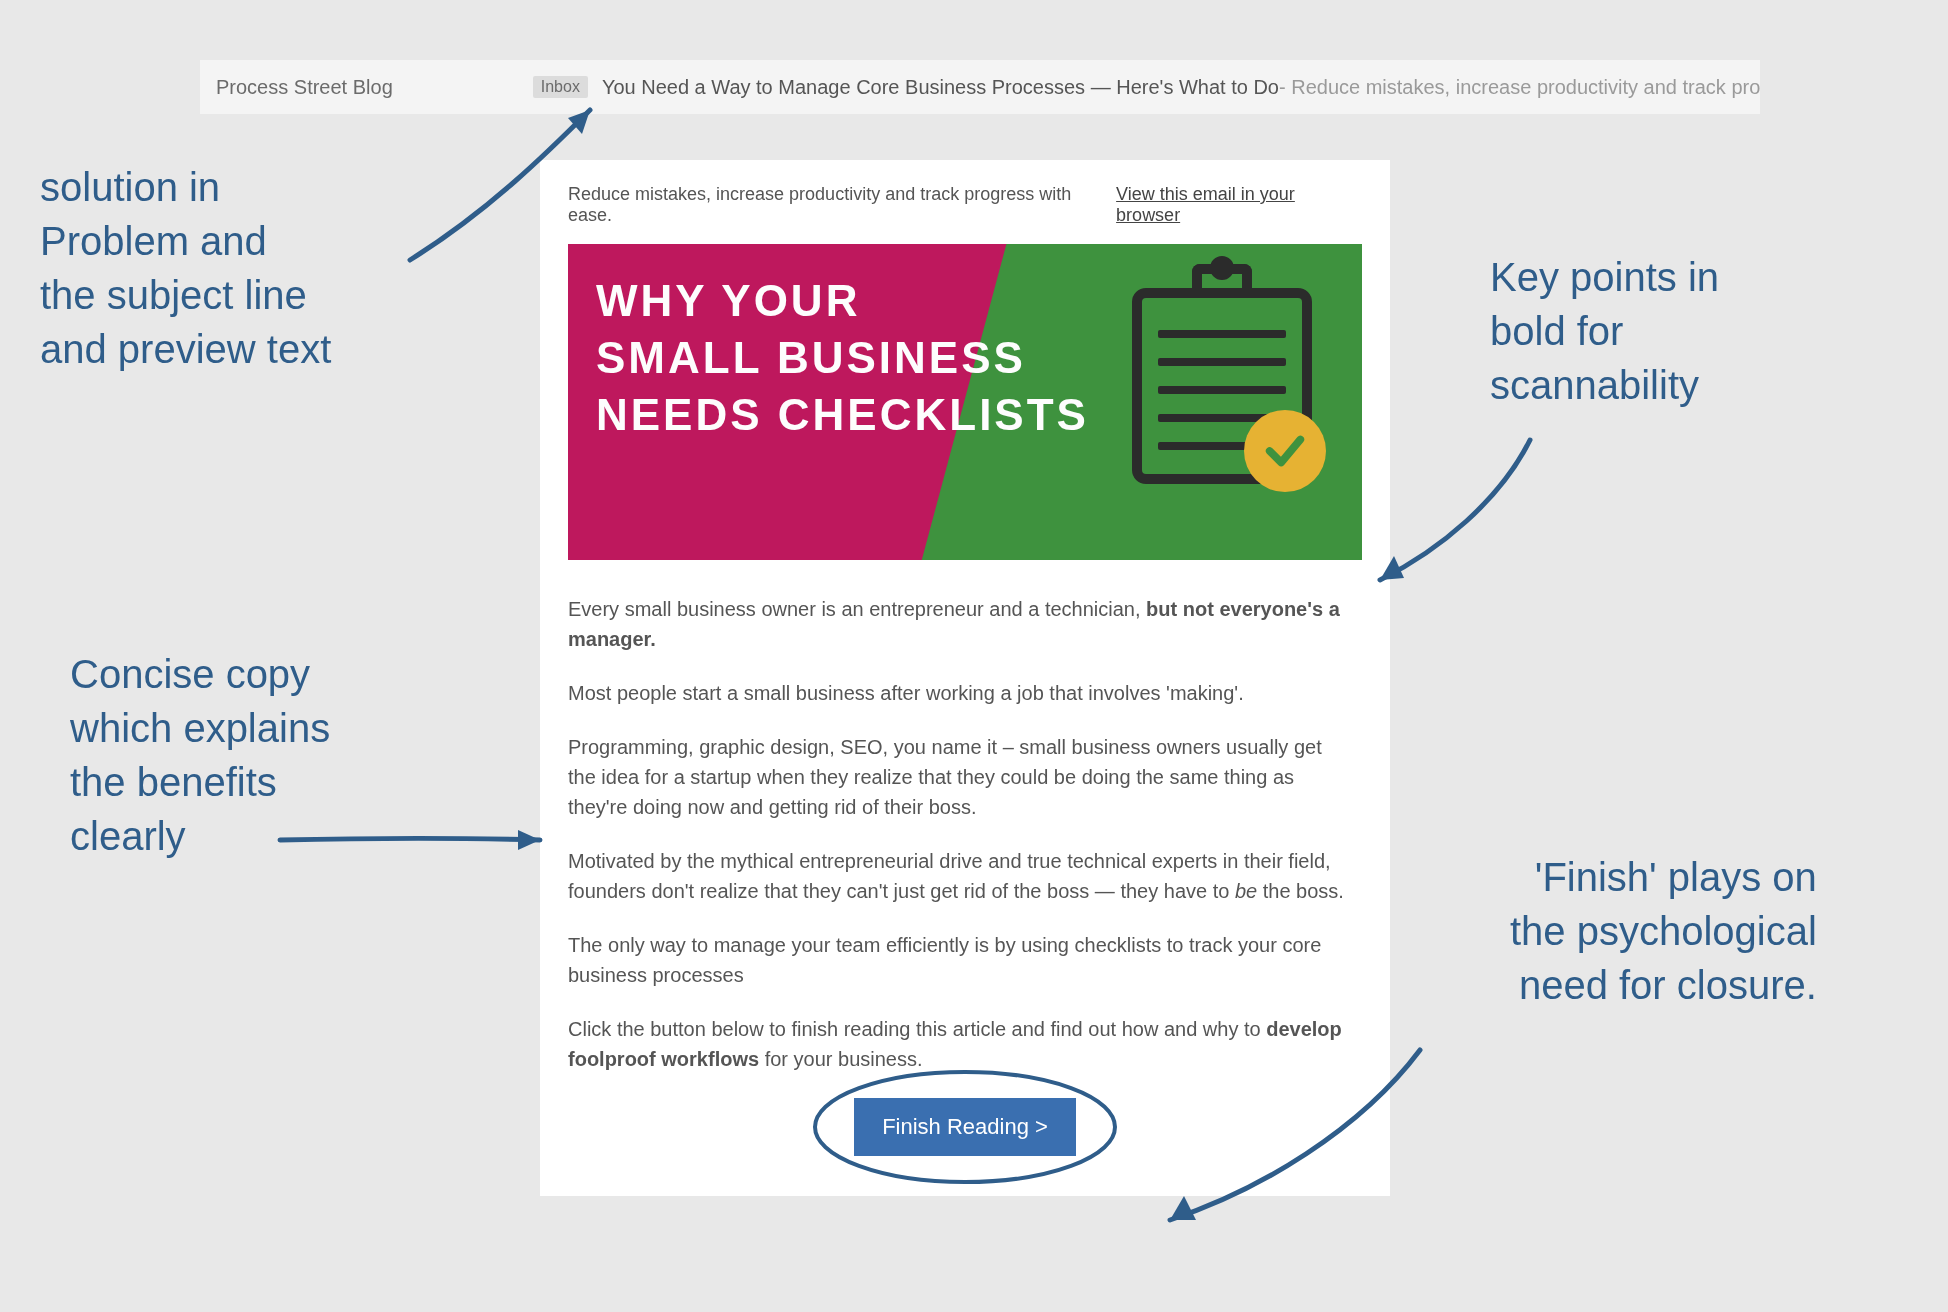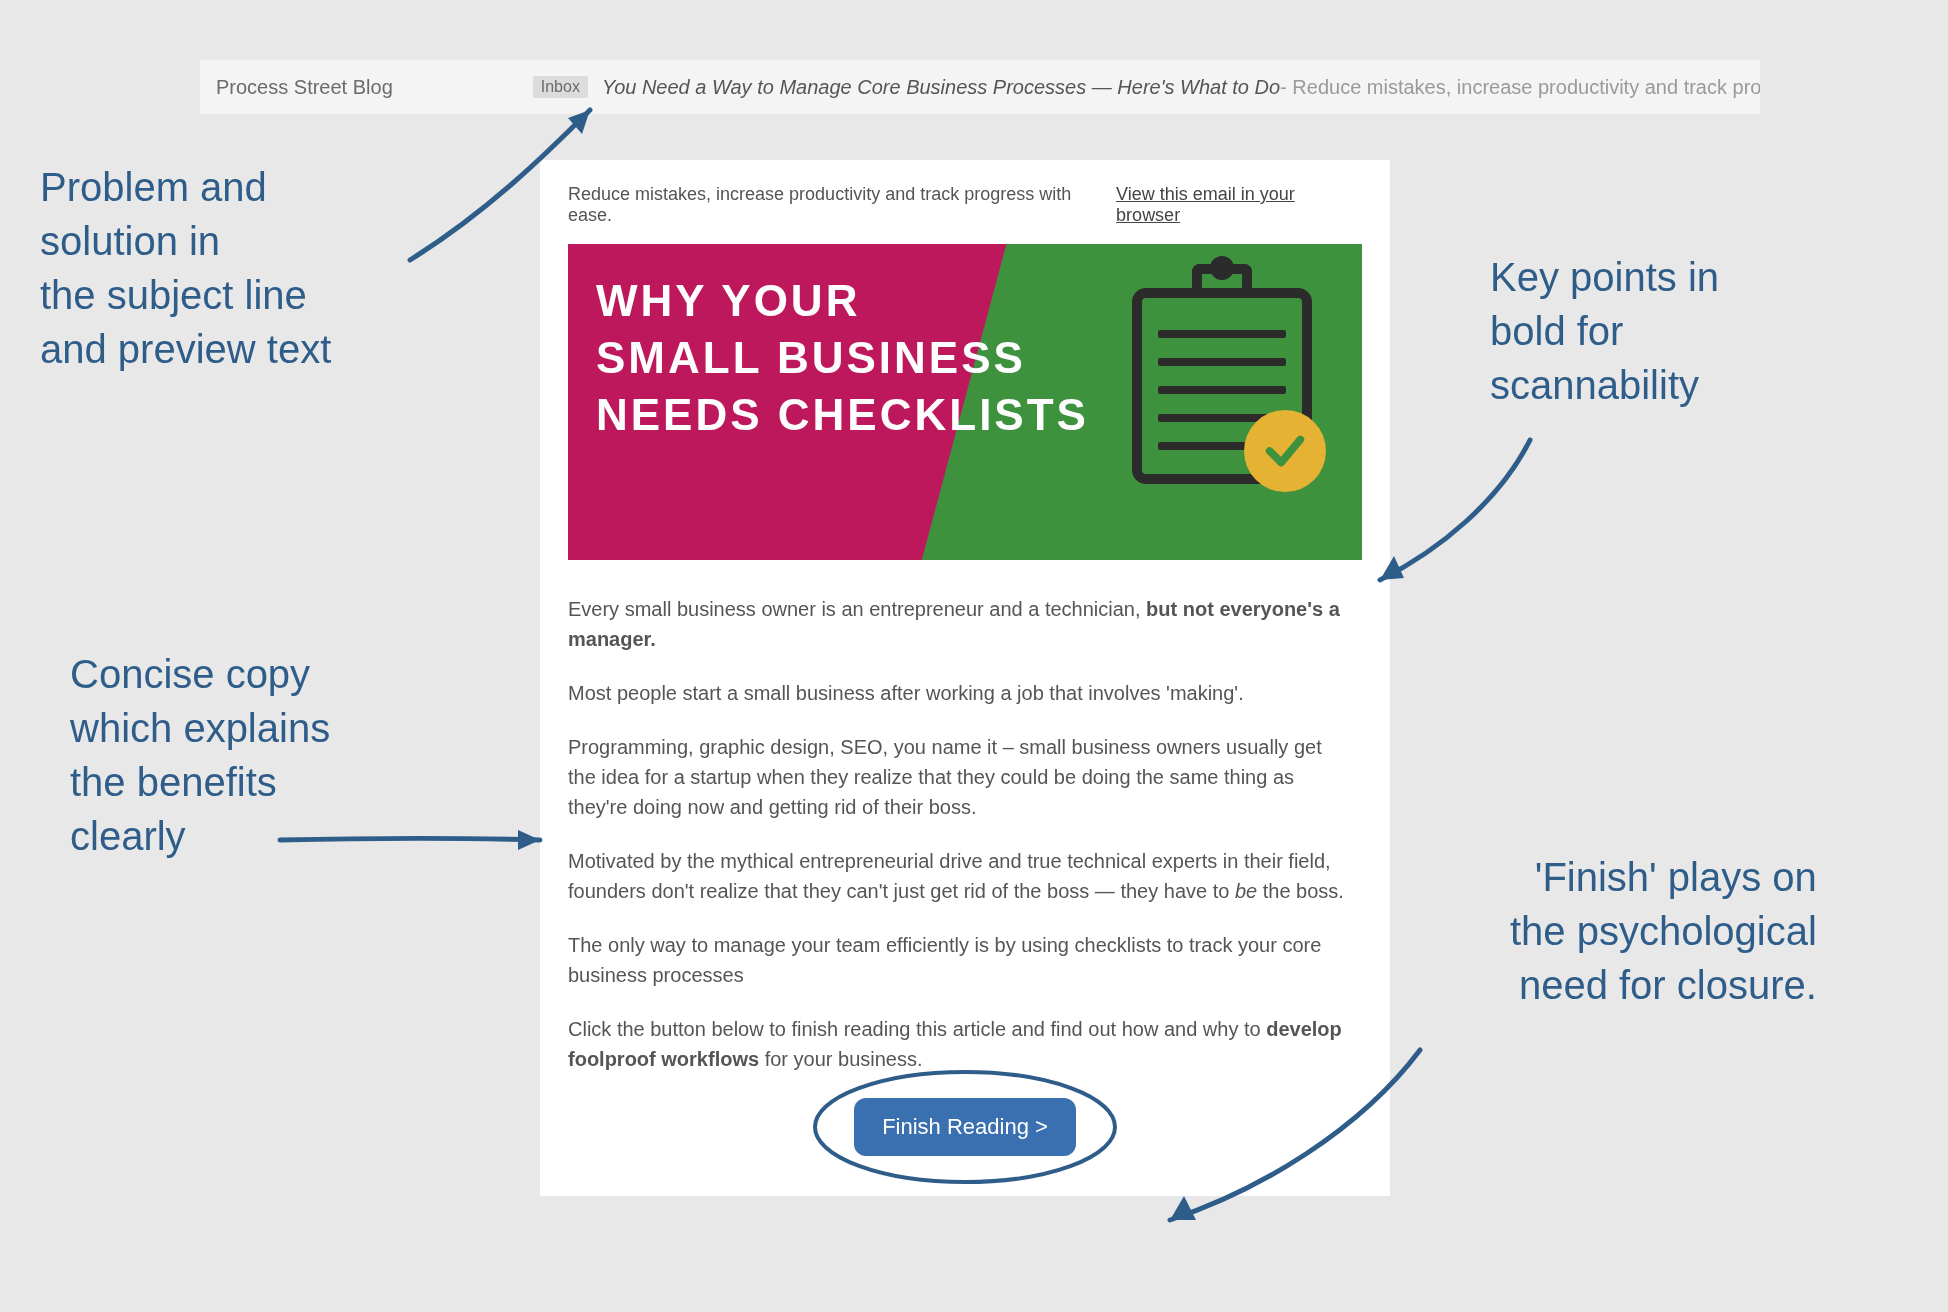"You Need a Way to" .subject-main { font-style: italic -> none }
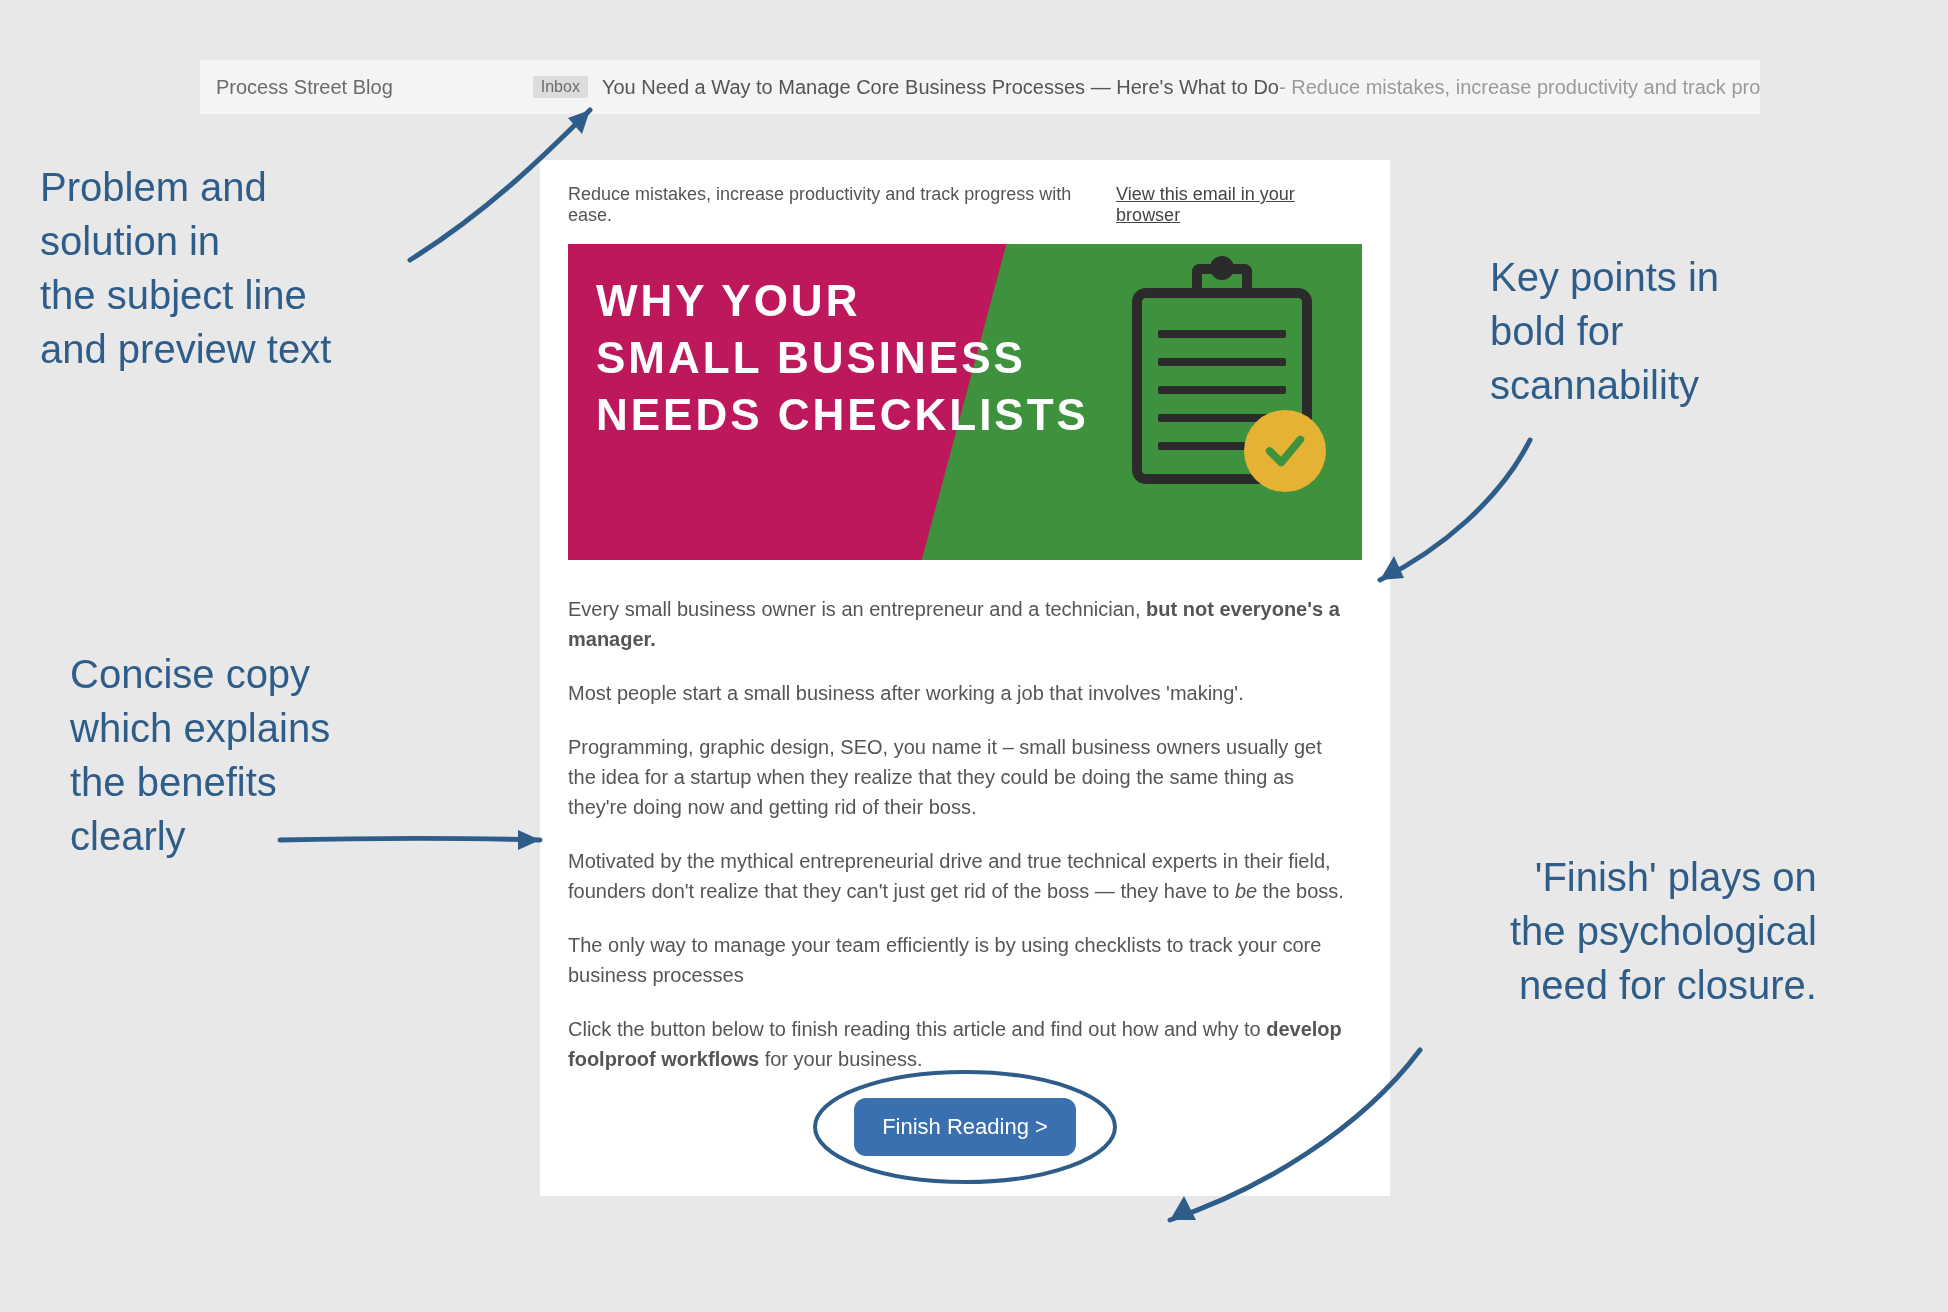"Problem and" div { order: before "solution in" -> after "solution in" }
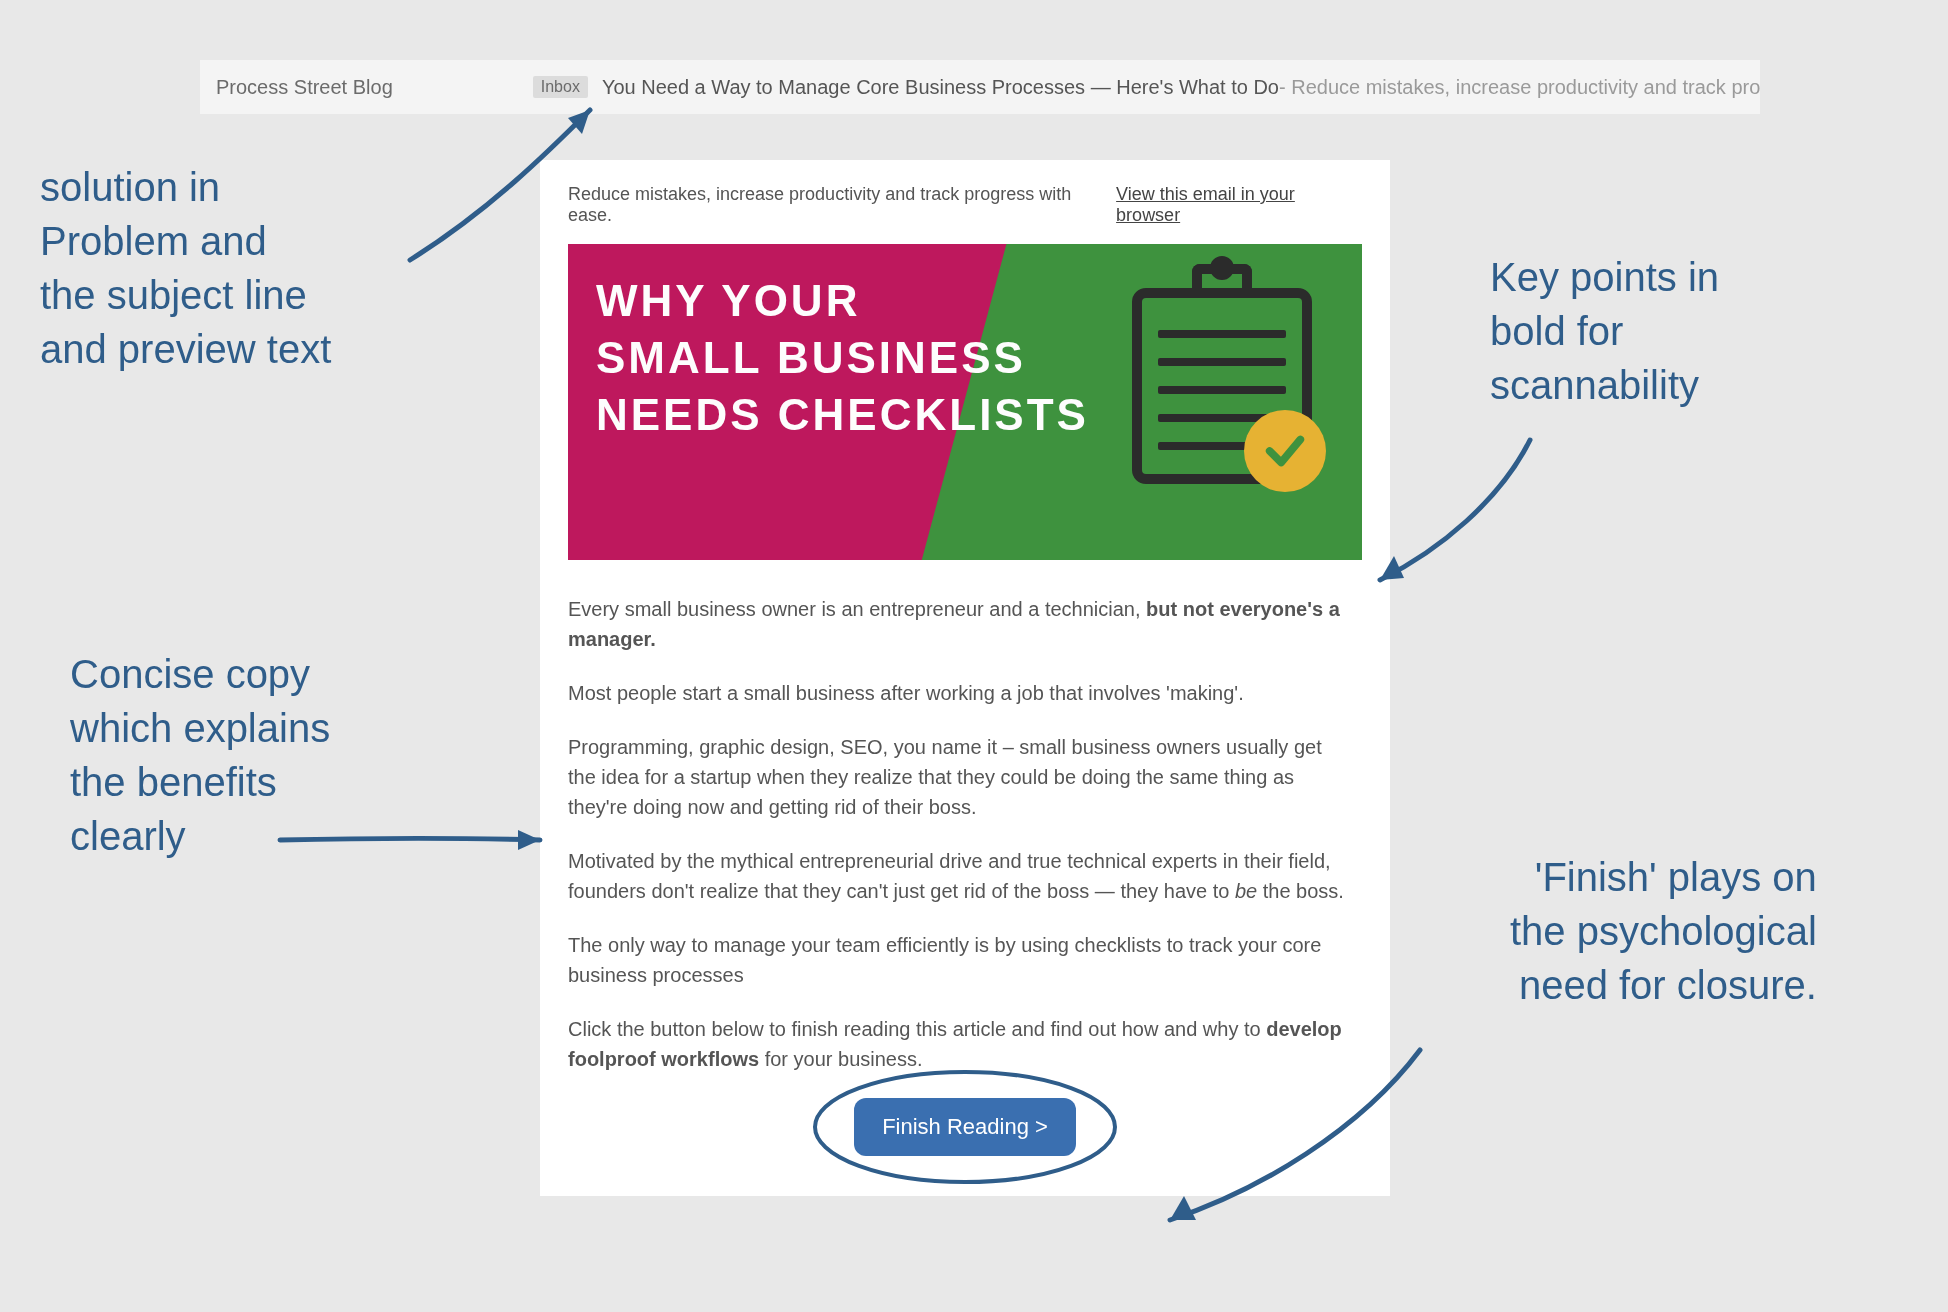"Finish Reading >" .cta { border-radius: 12px -> 0 }
